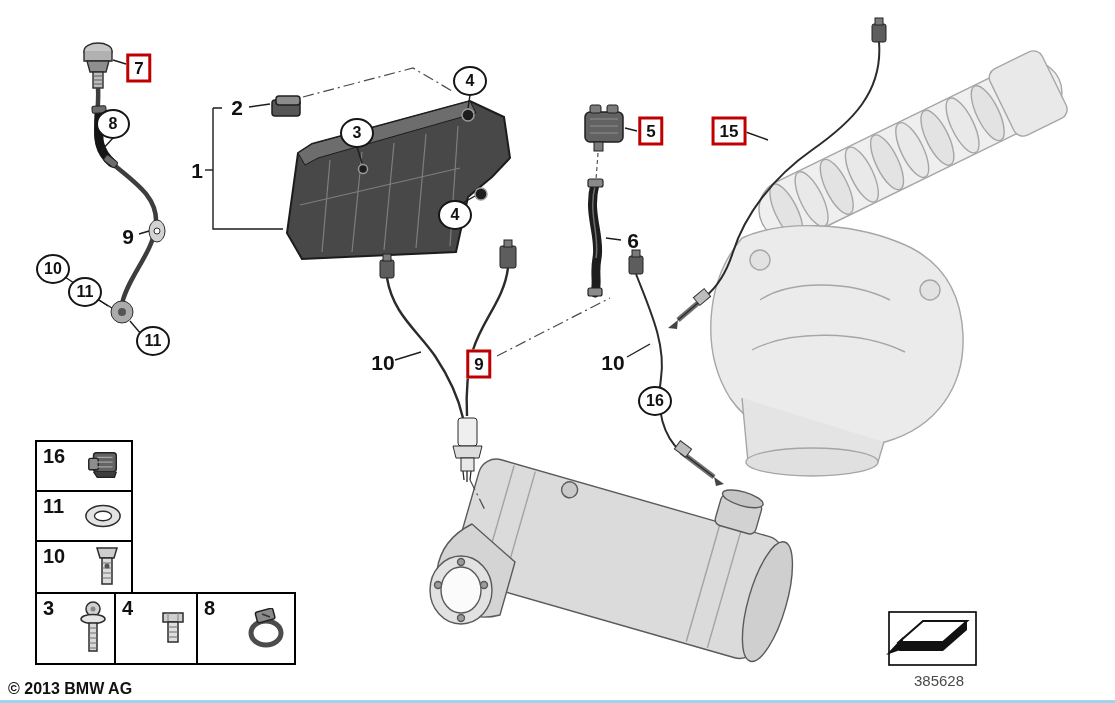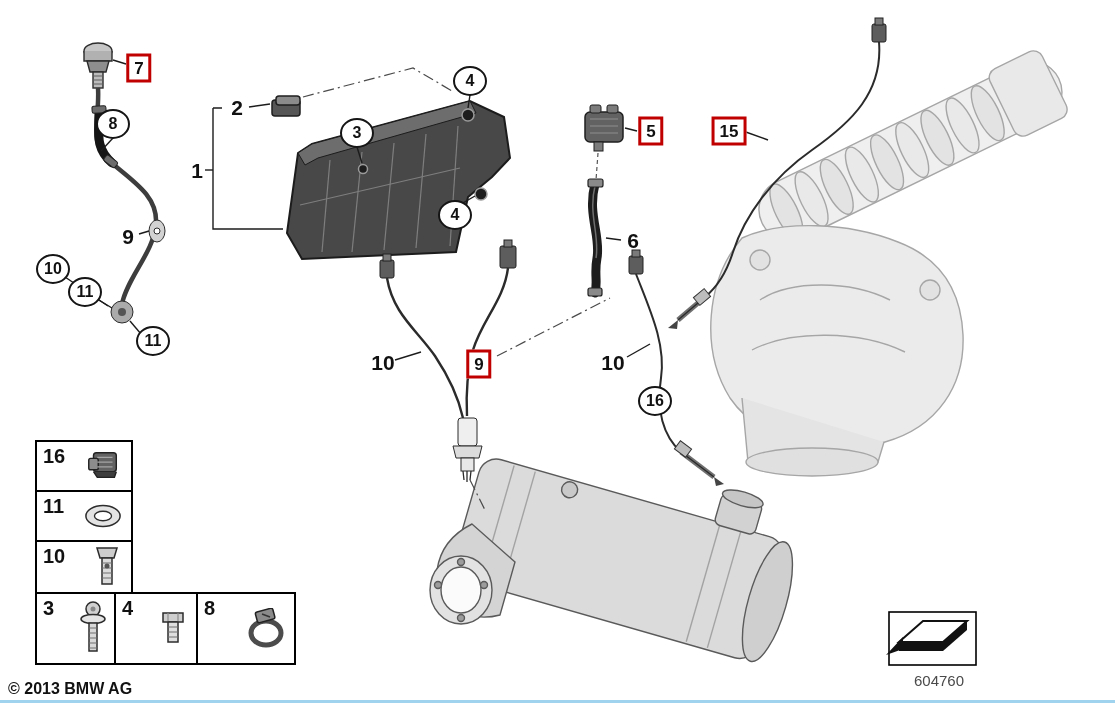"604760" div.footer-number { text: 604760 -> 385628 }
